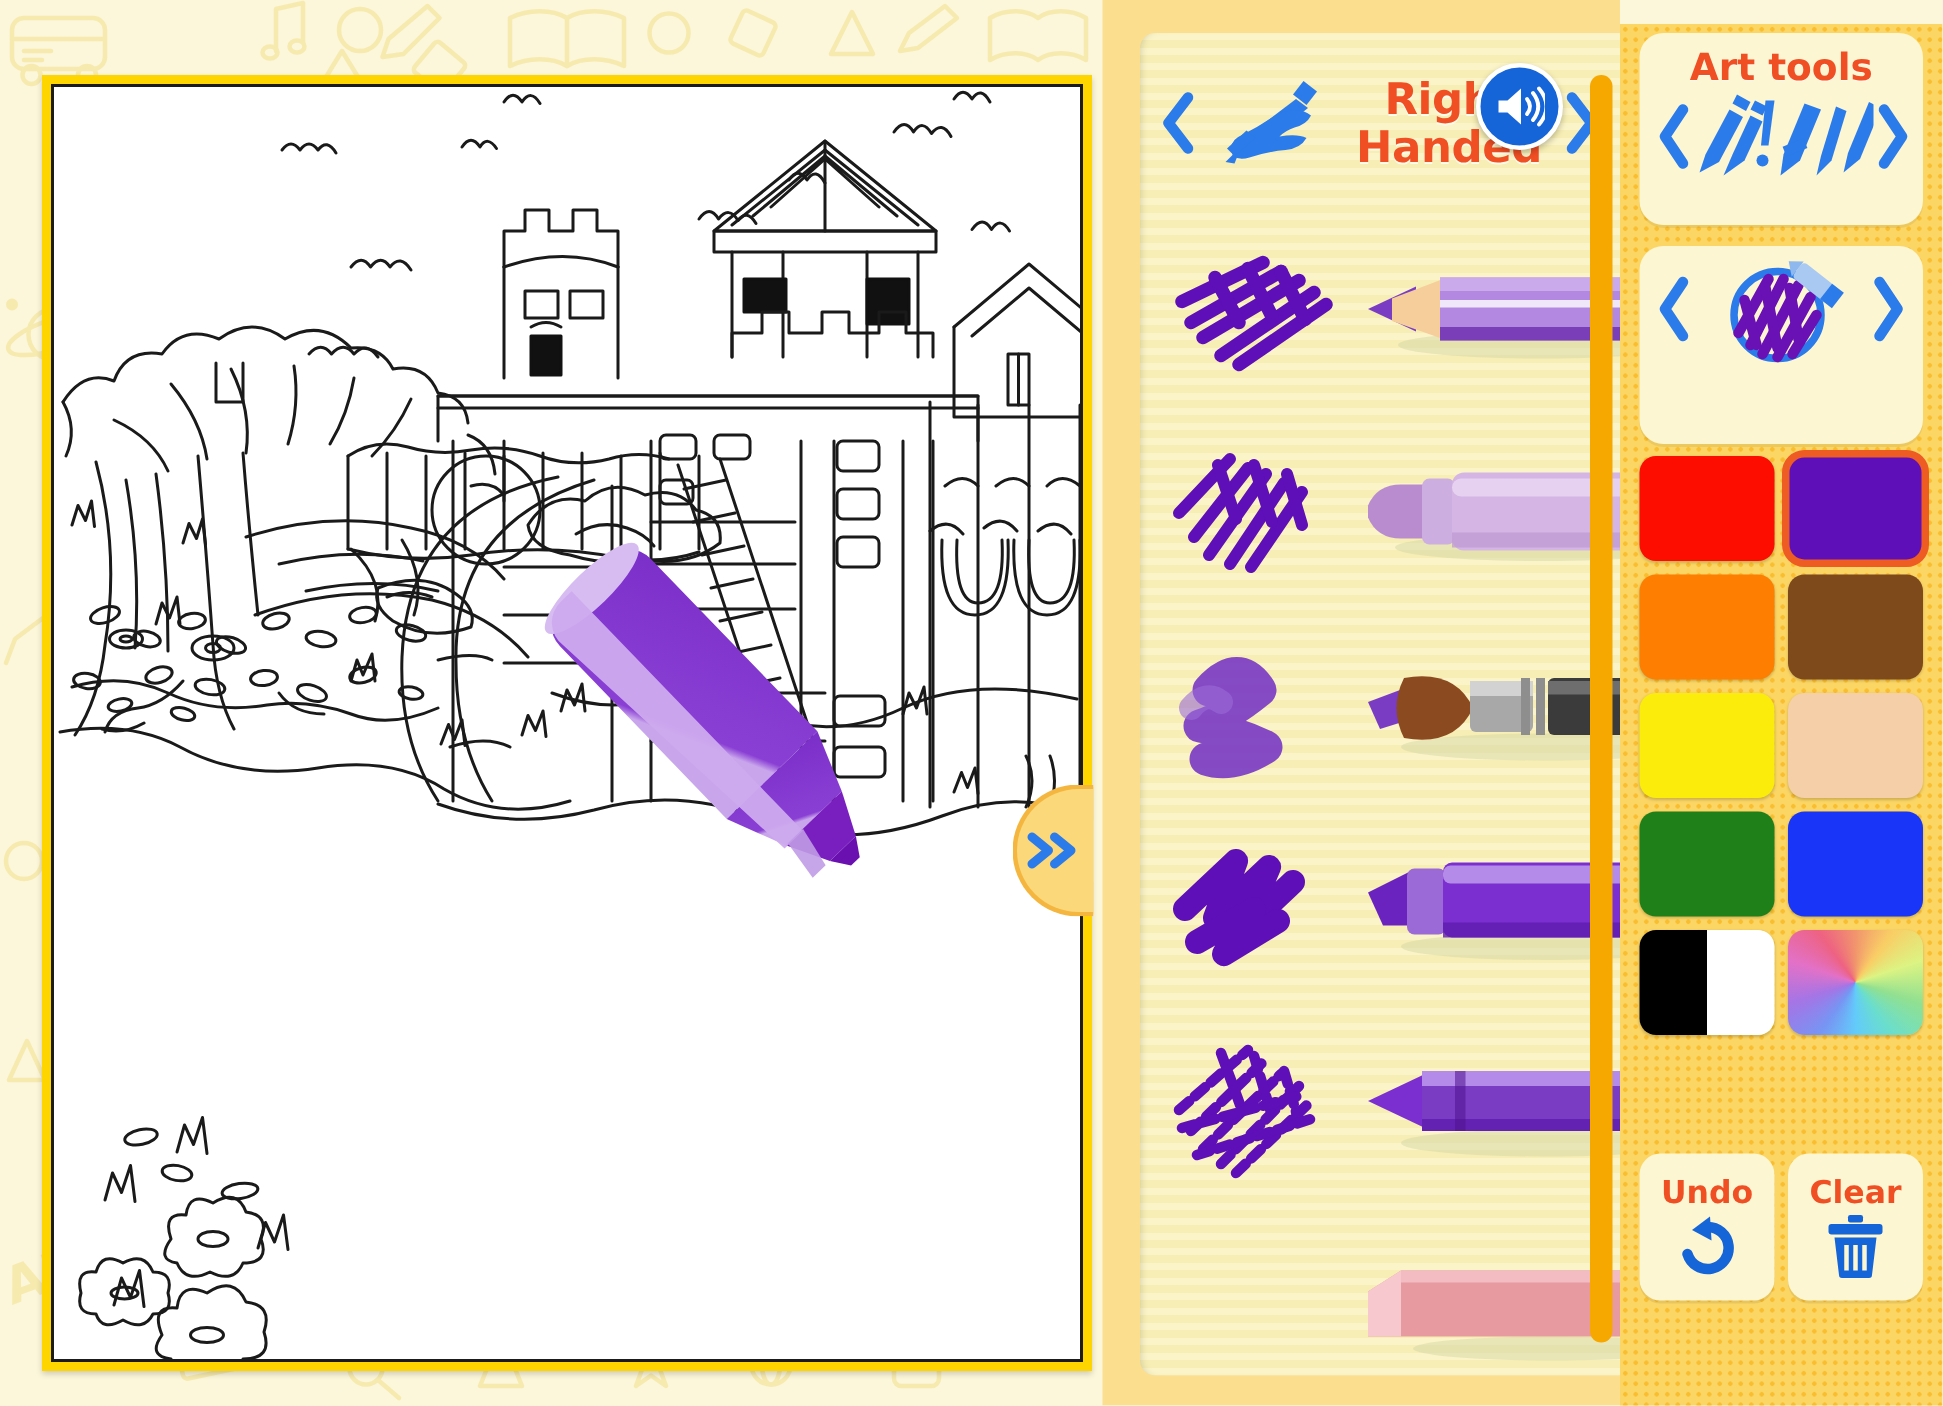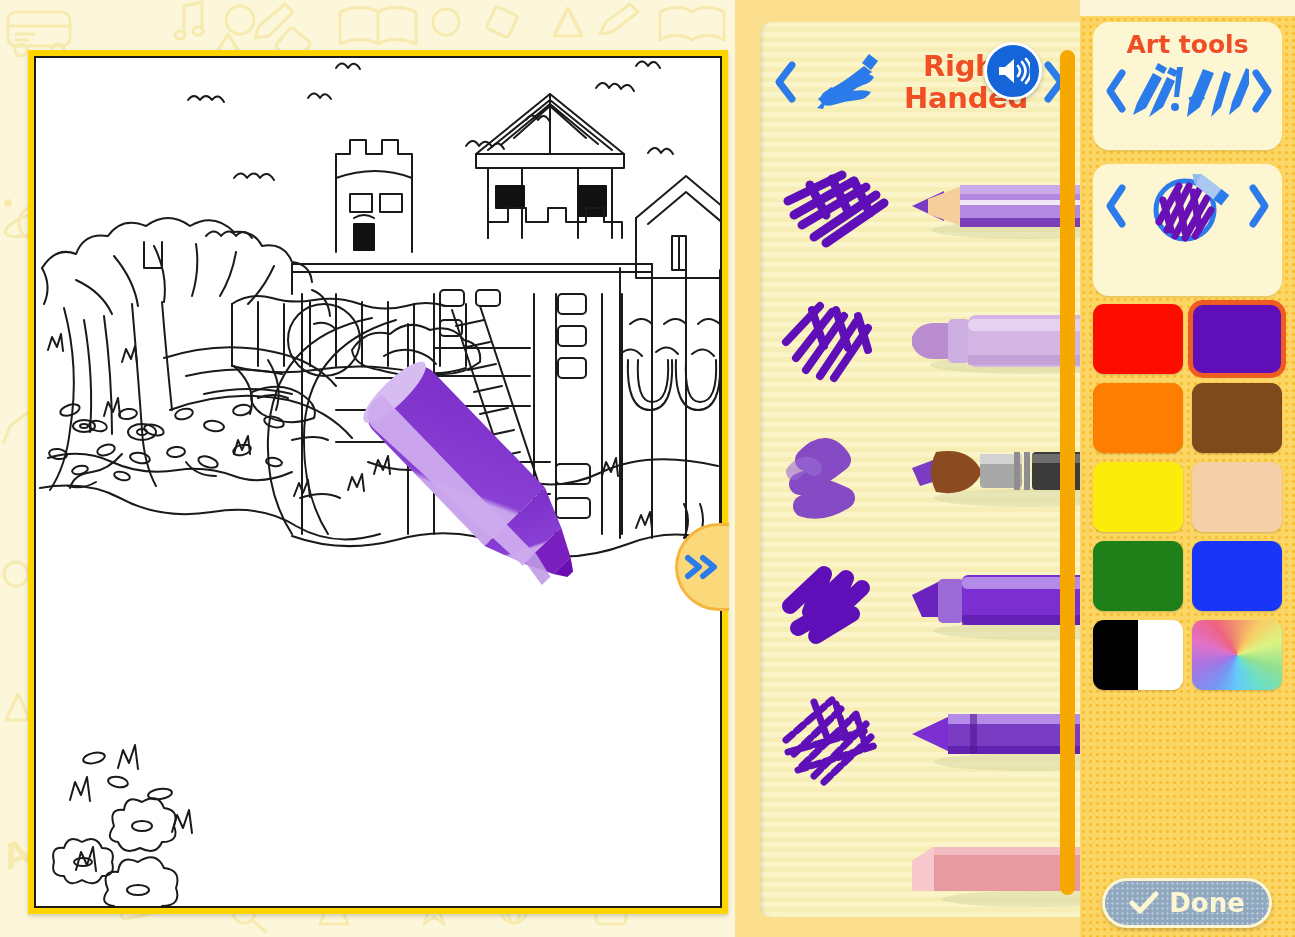"Undo" div.action-row { html: none -> <div> <div> <div>Undo</div> <svg> <path></path> <path></path> </svg> </div> <div> <div>Clear</div> <svg> <g> <rect></rect> <rect></rect> <path></path> </g> <g> <line></line> <line></line> <line></line> </g> </svg> </div> </div> }
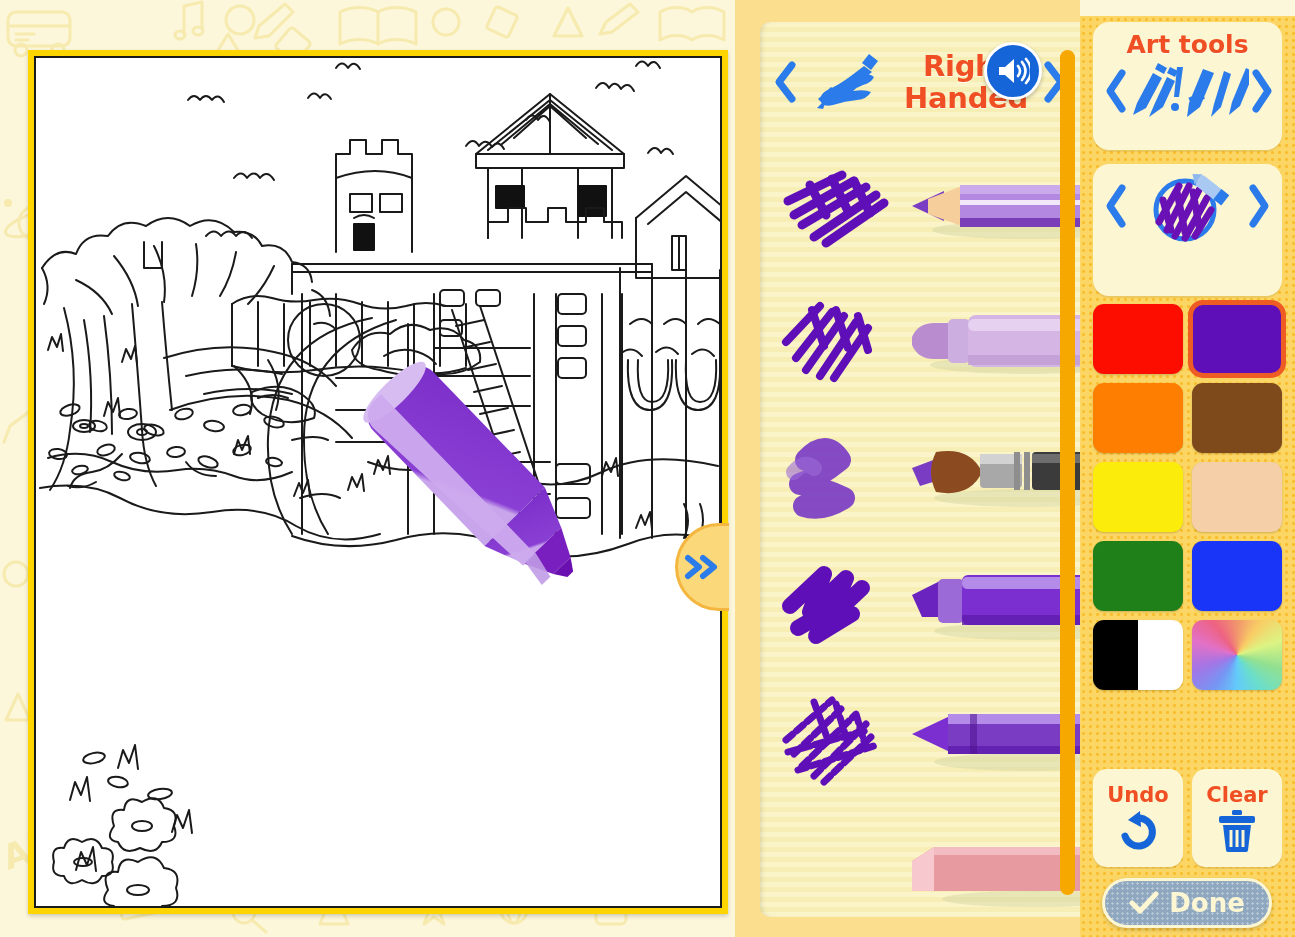"Done" div.done-btn { html: <div> <svg> <polyline></polyline> </svg> <div>Done</div> </div> -> none }
